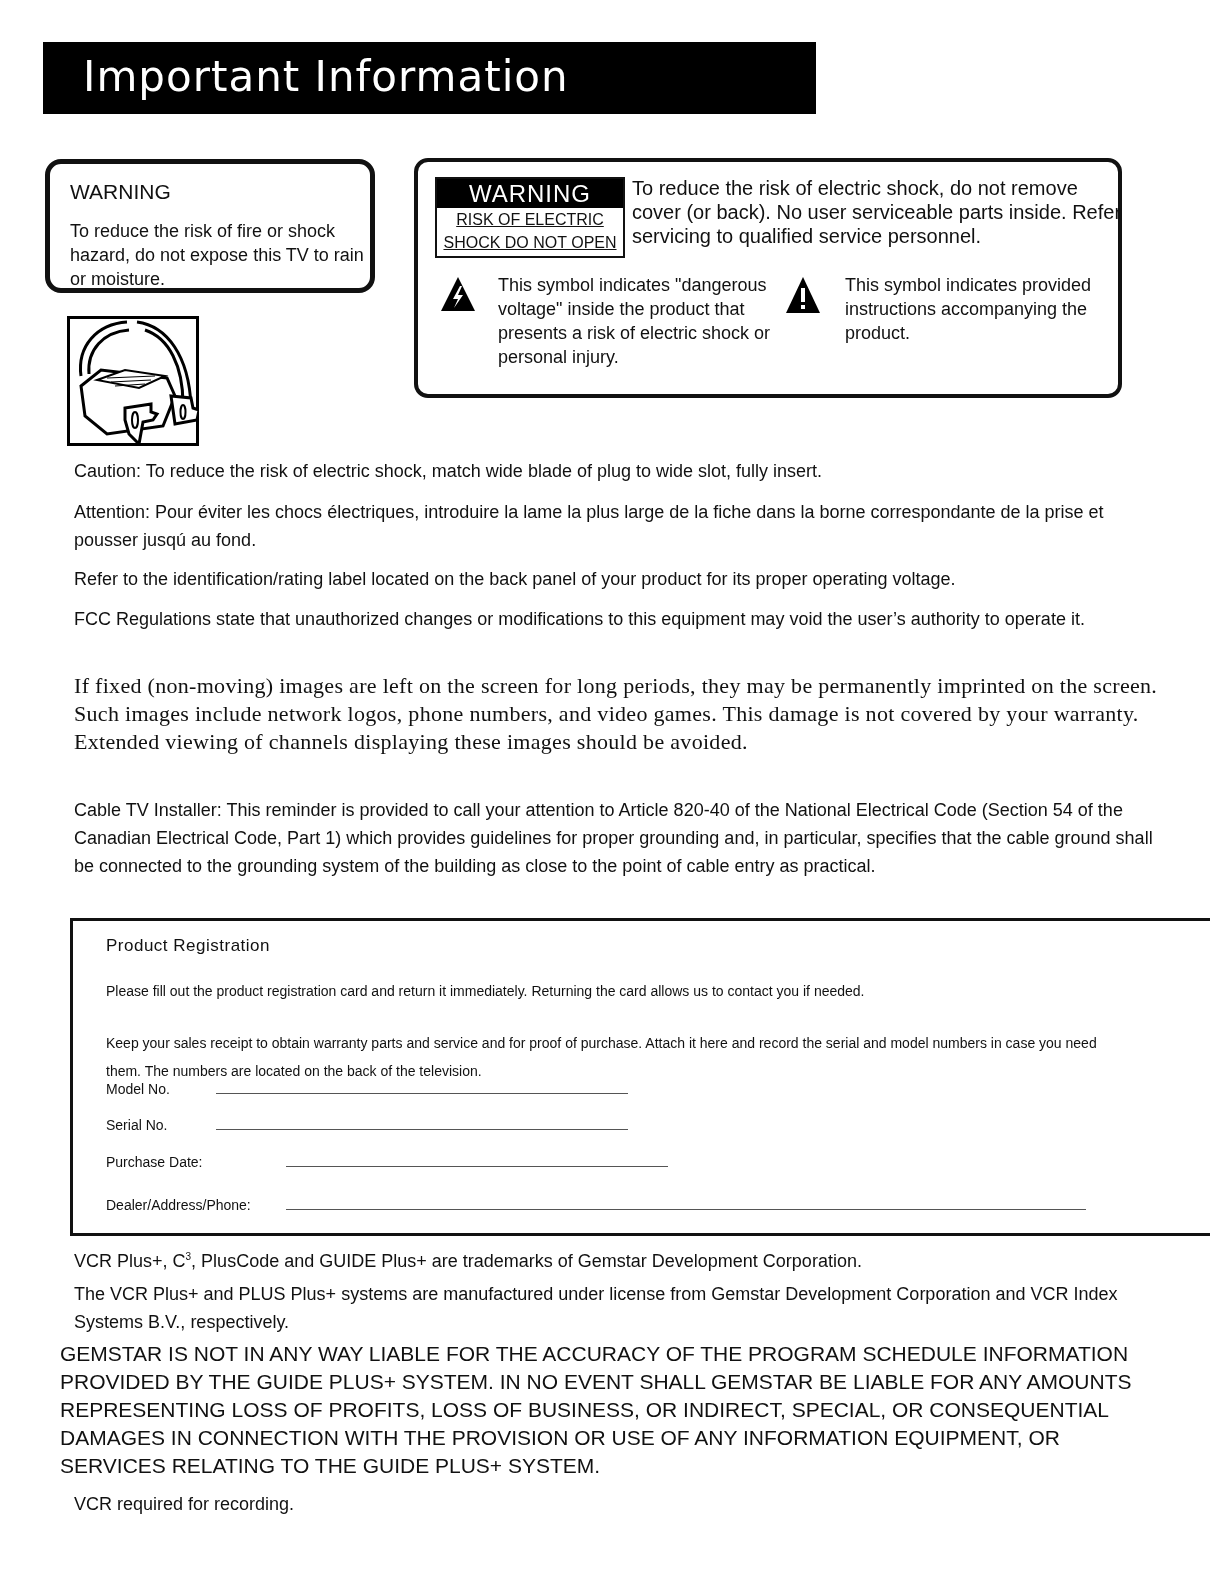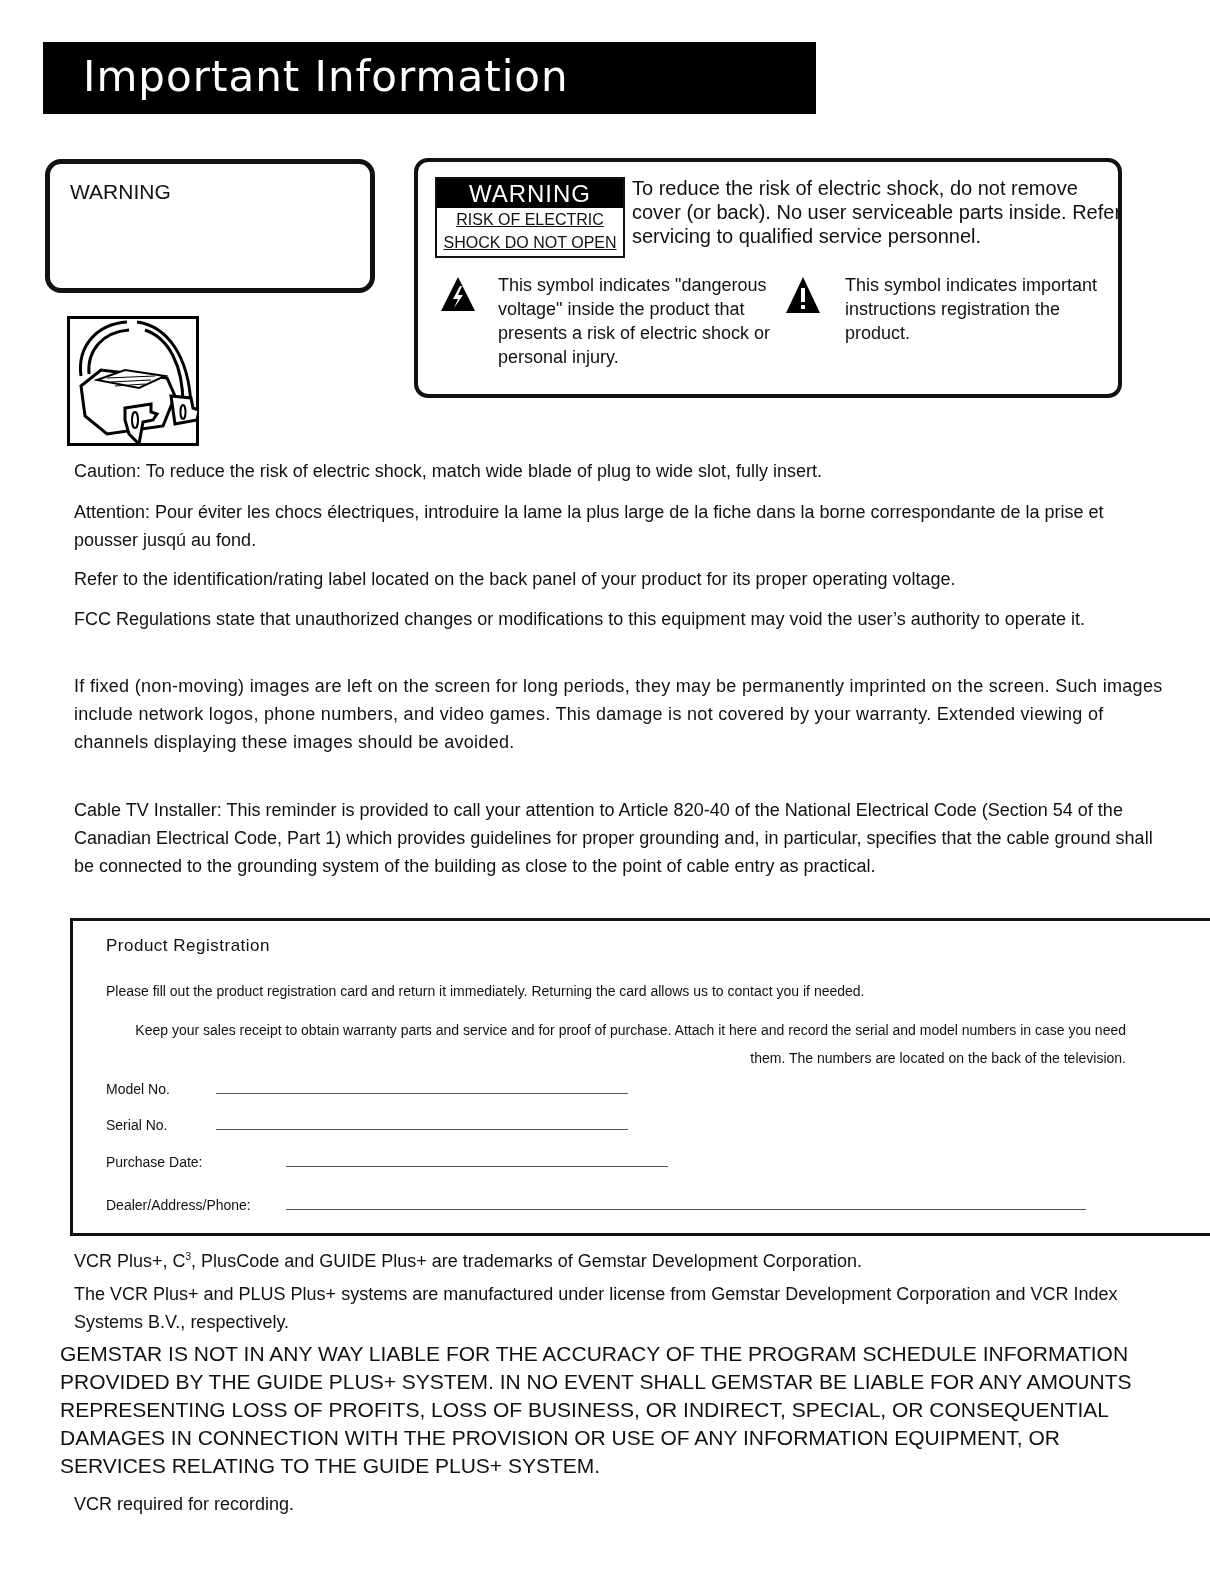"To reduce the risk of fire" div.t { html: none -> <div>To reduce the risk of fire or shock hazard, do not expose this TV to rain or moisture.</div> }
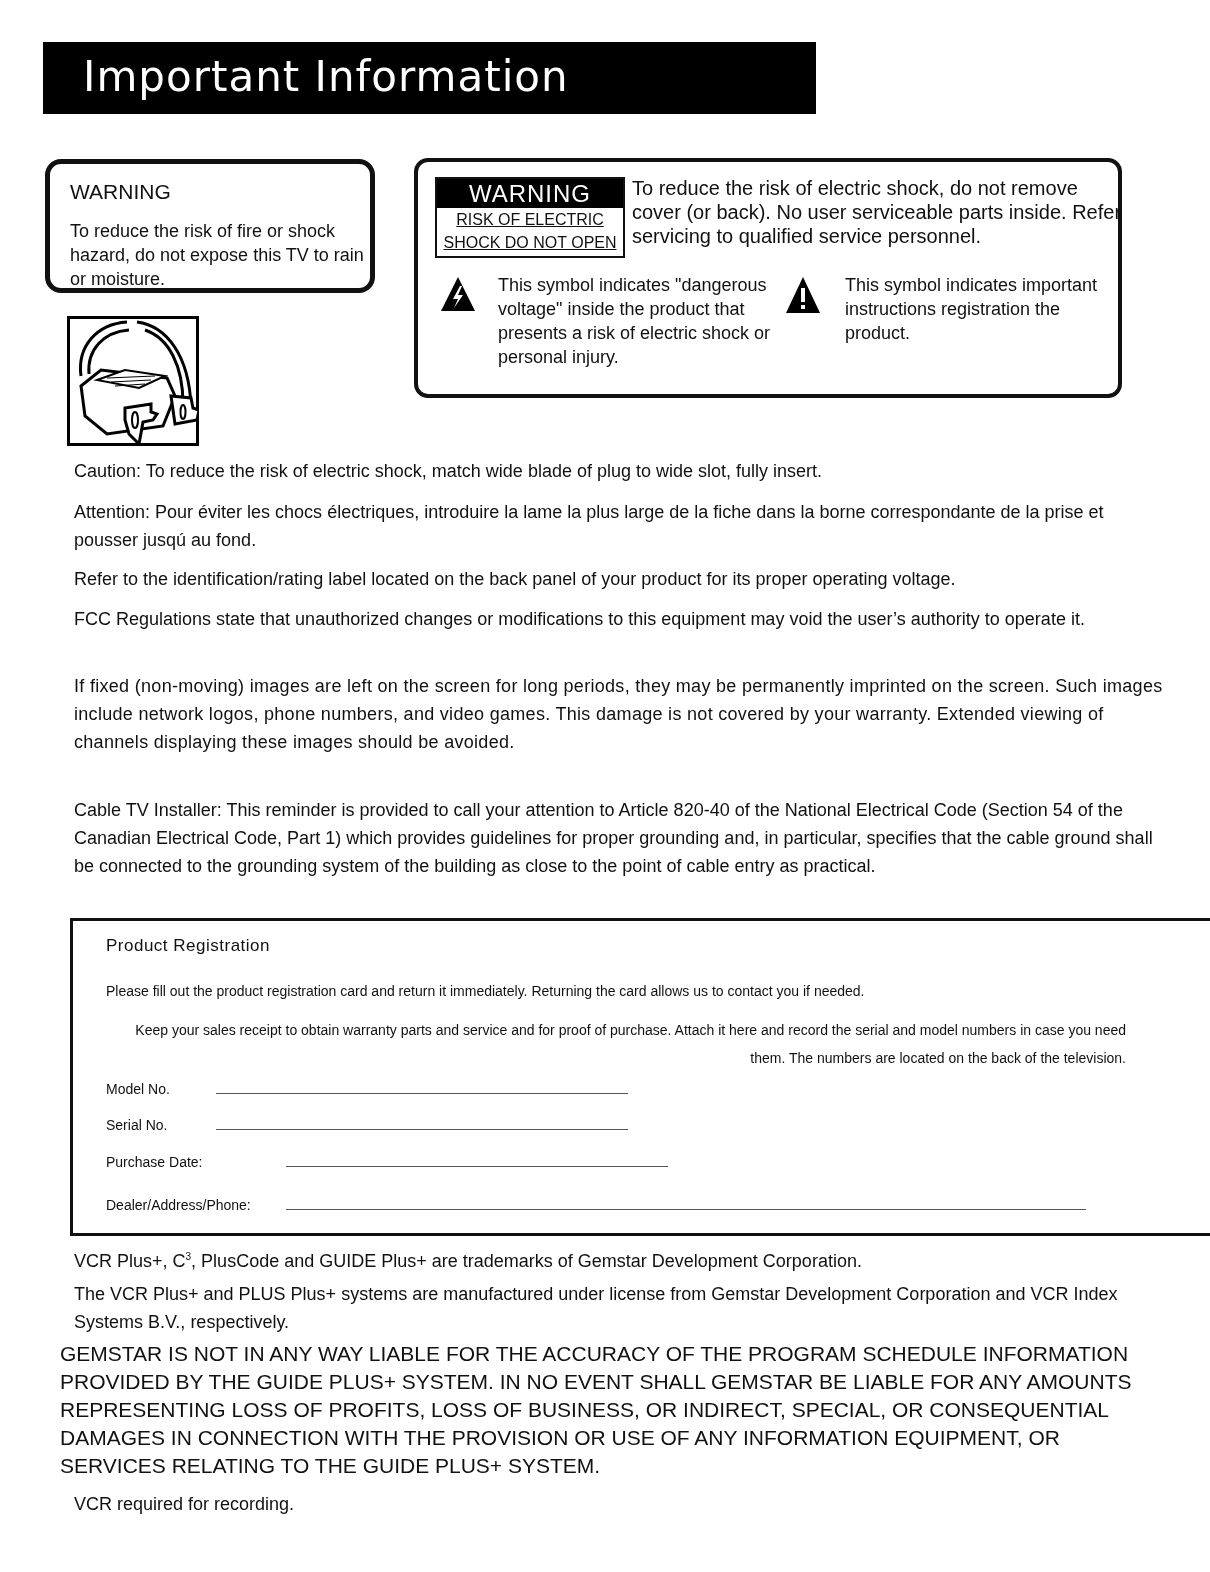"This symbol indicates important" div.sym2txt { text: important instructions registration -> provided instructions accompanying }
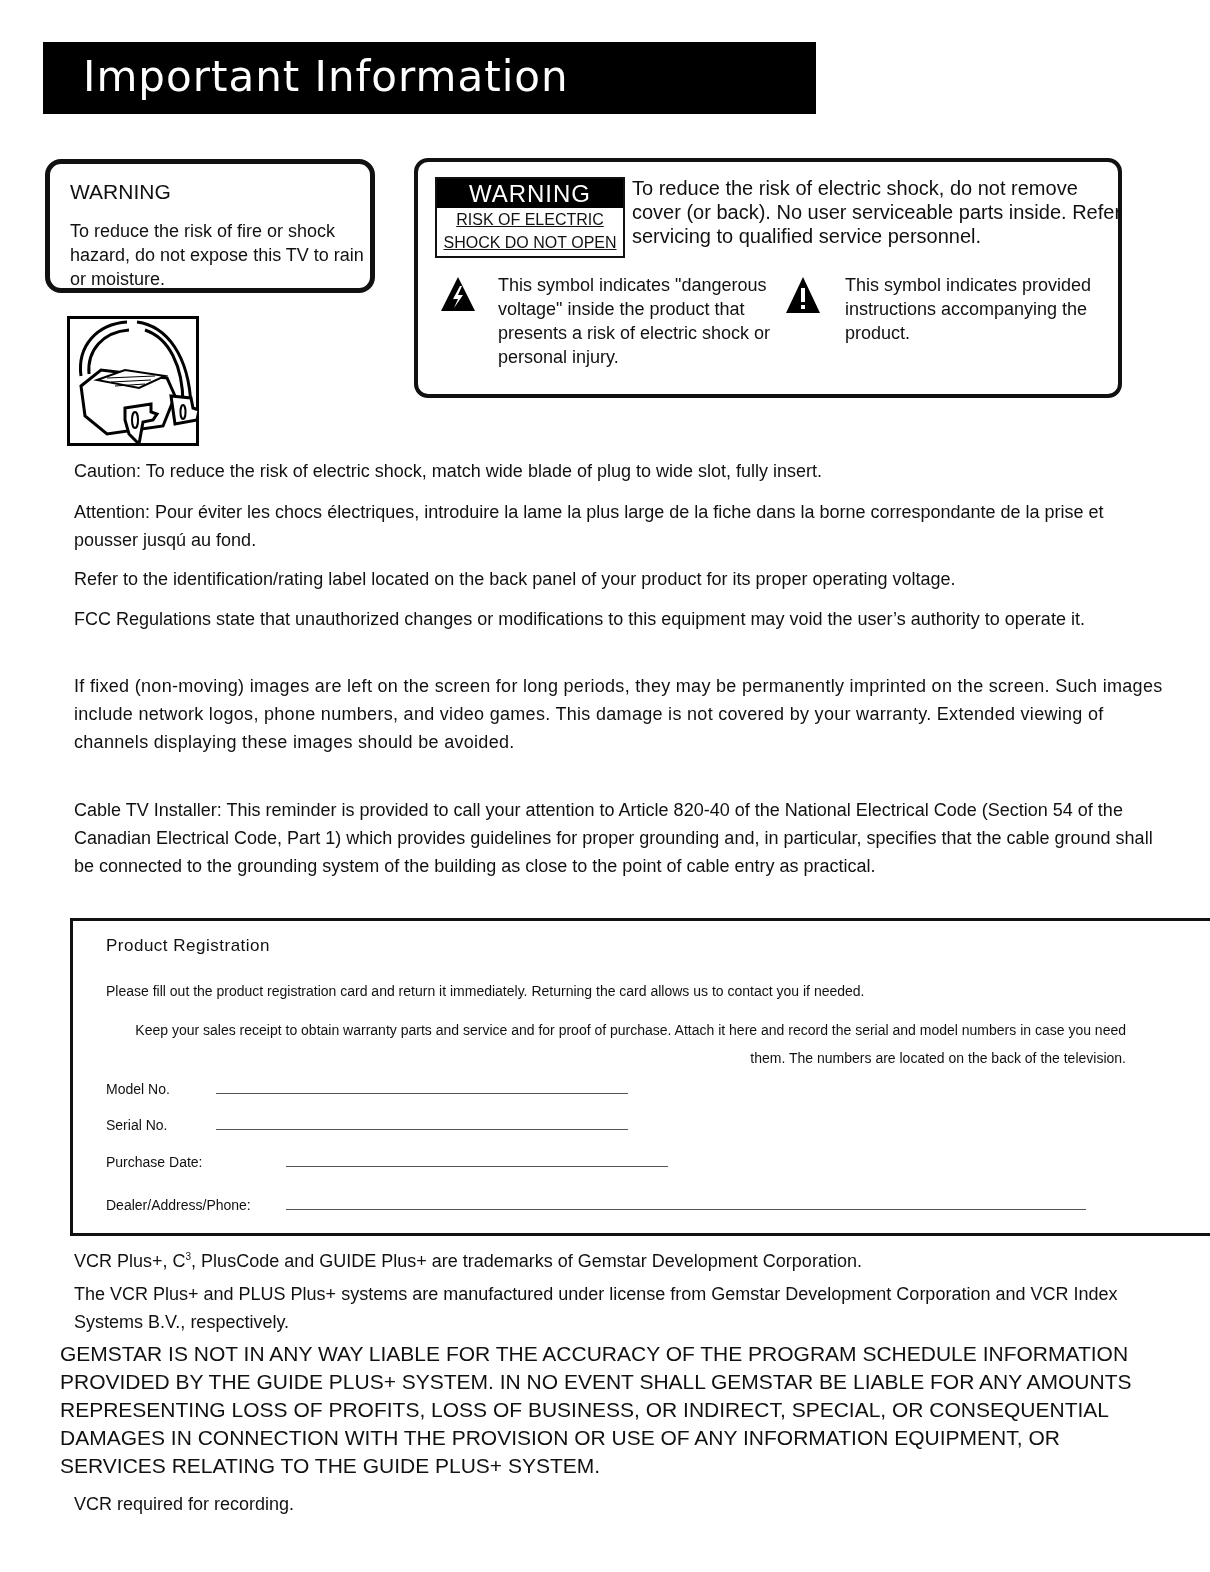"If fixed (non-moving) images are" .para.wide { font-family: Liberation Sans, sans-serif -> Liberation Serif, serif; font-size: 18px -> 22px }
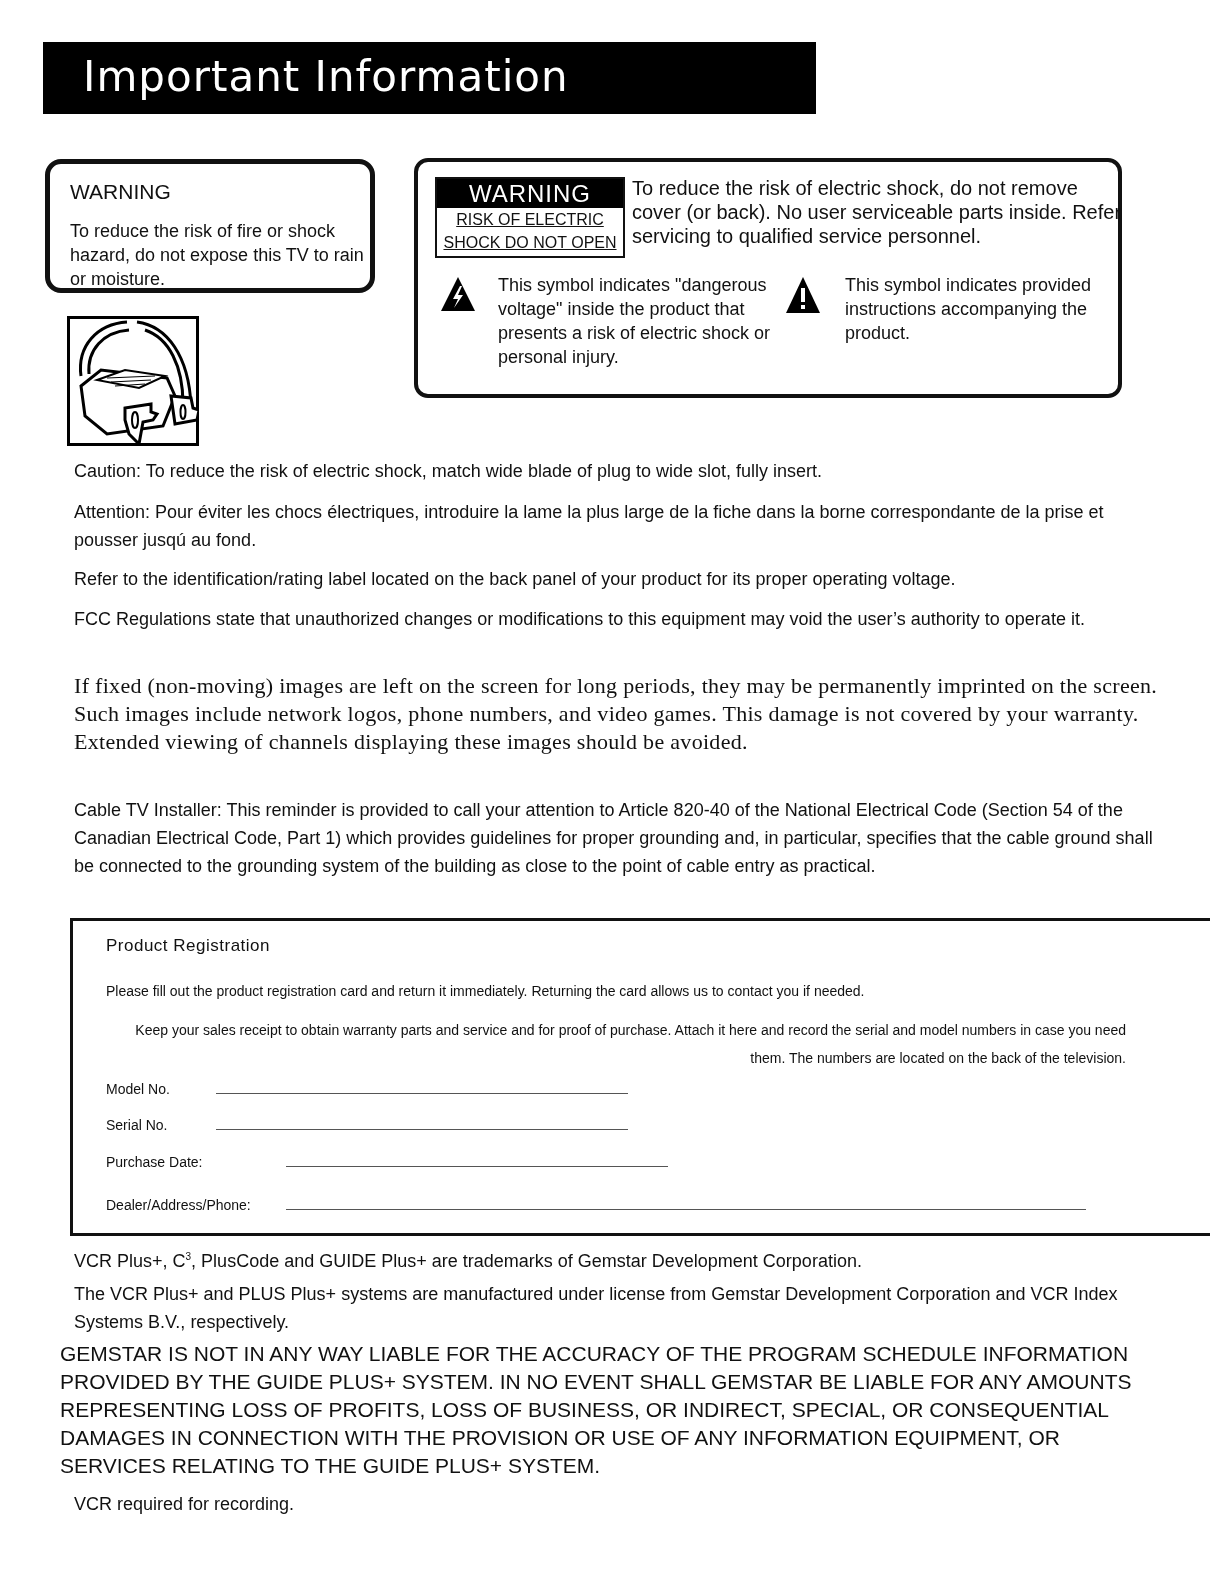"Keep your sales receipt to" div.rp { text-align: right -> none; top: 95px -> 108px }
